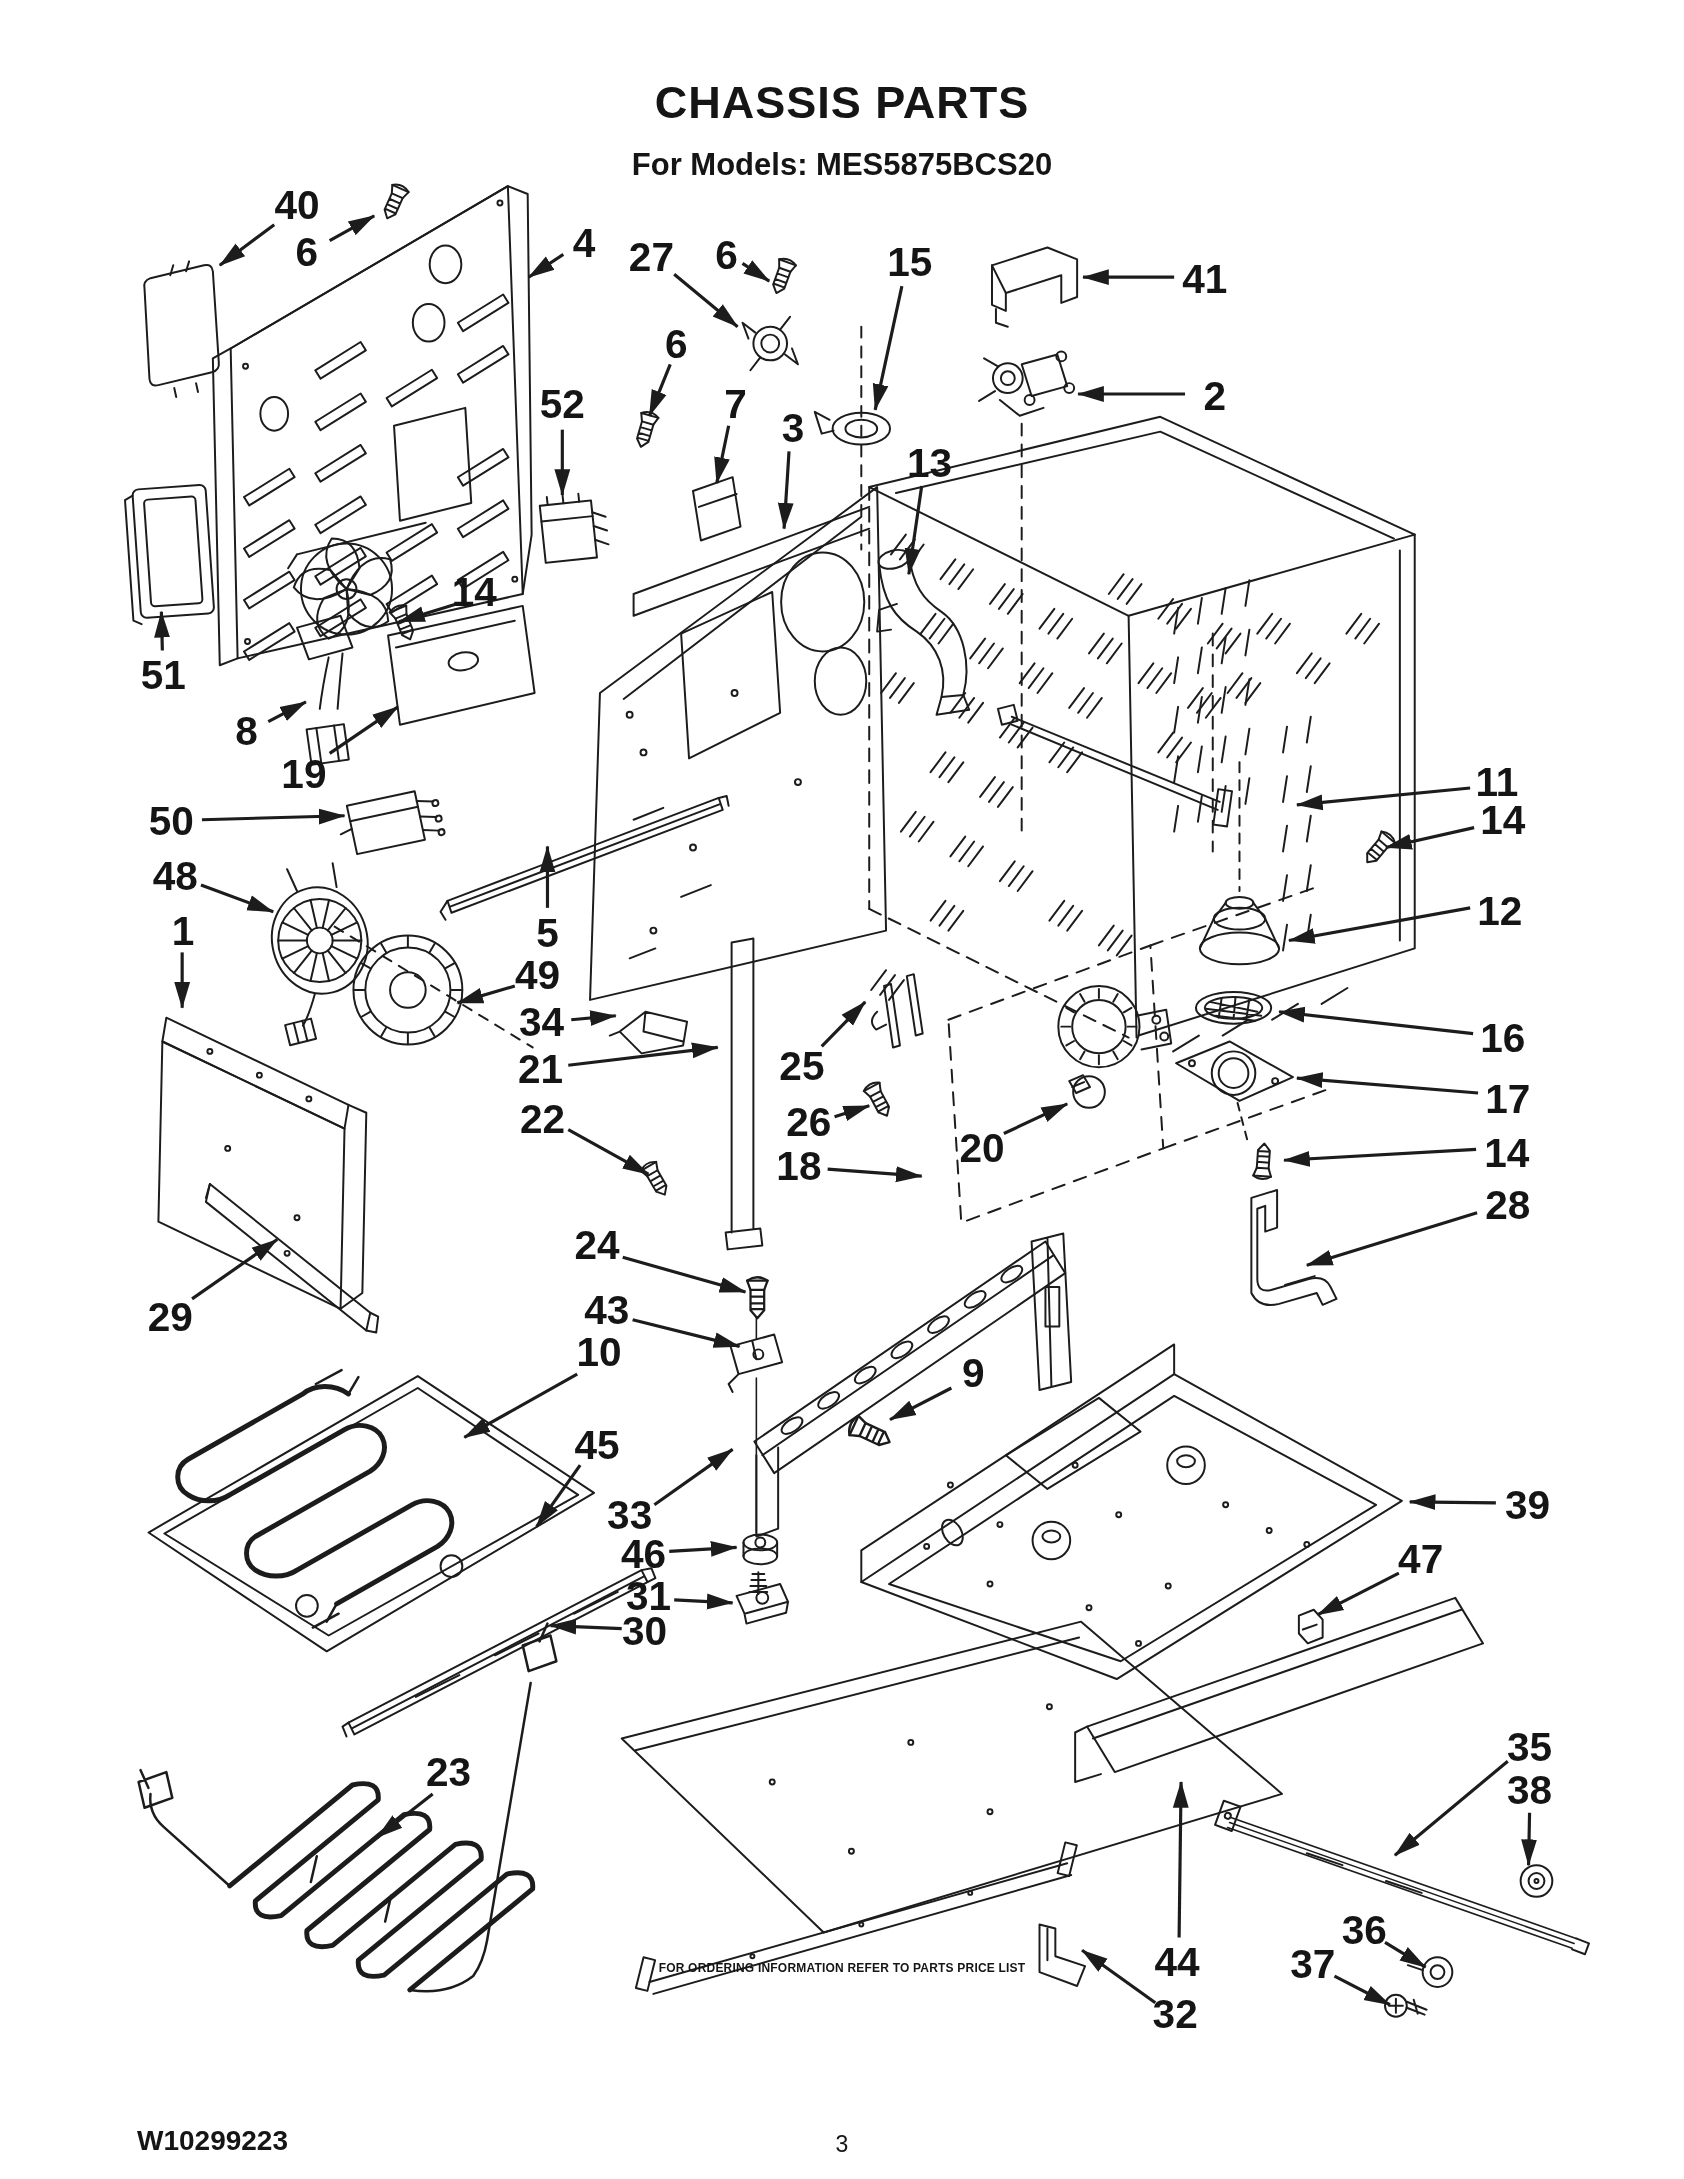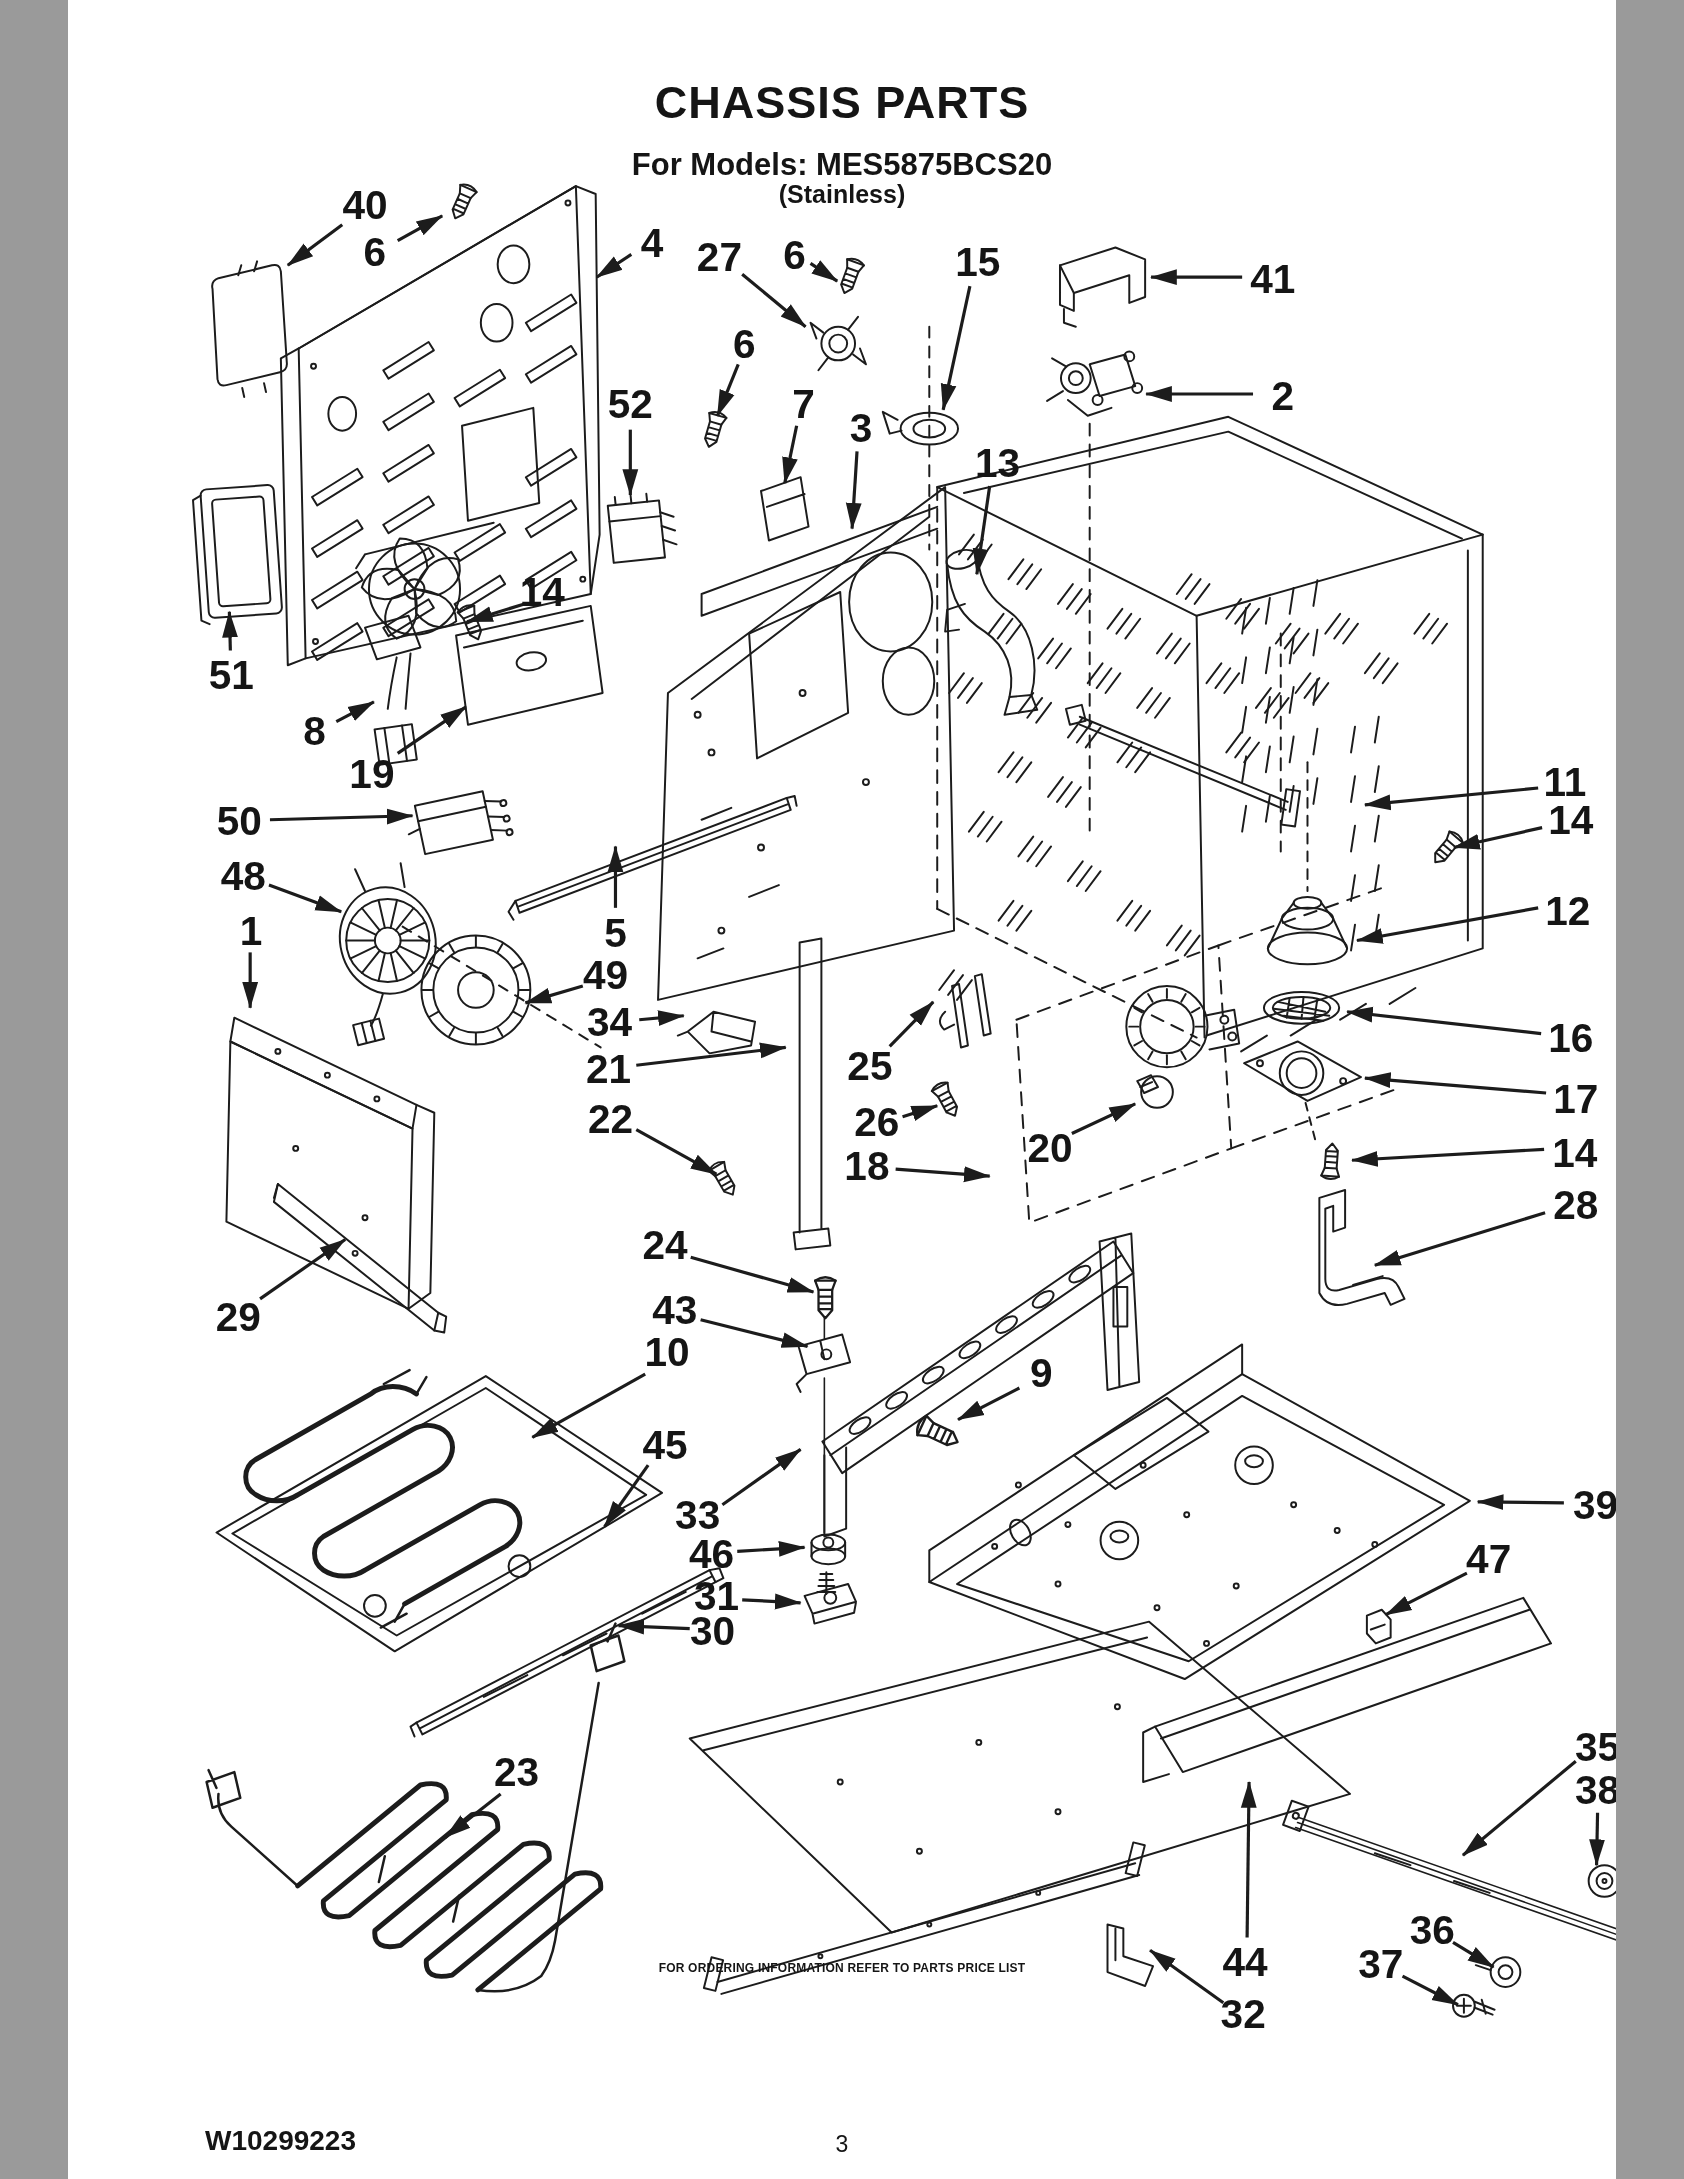"CHASSIS PARTS" .page { width: 1548px -> 1684px }
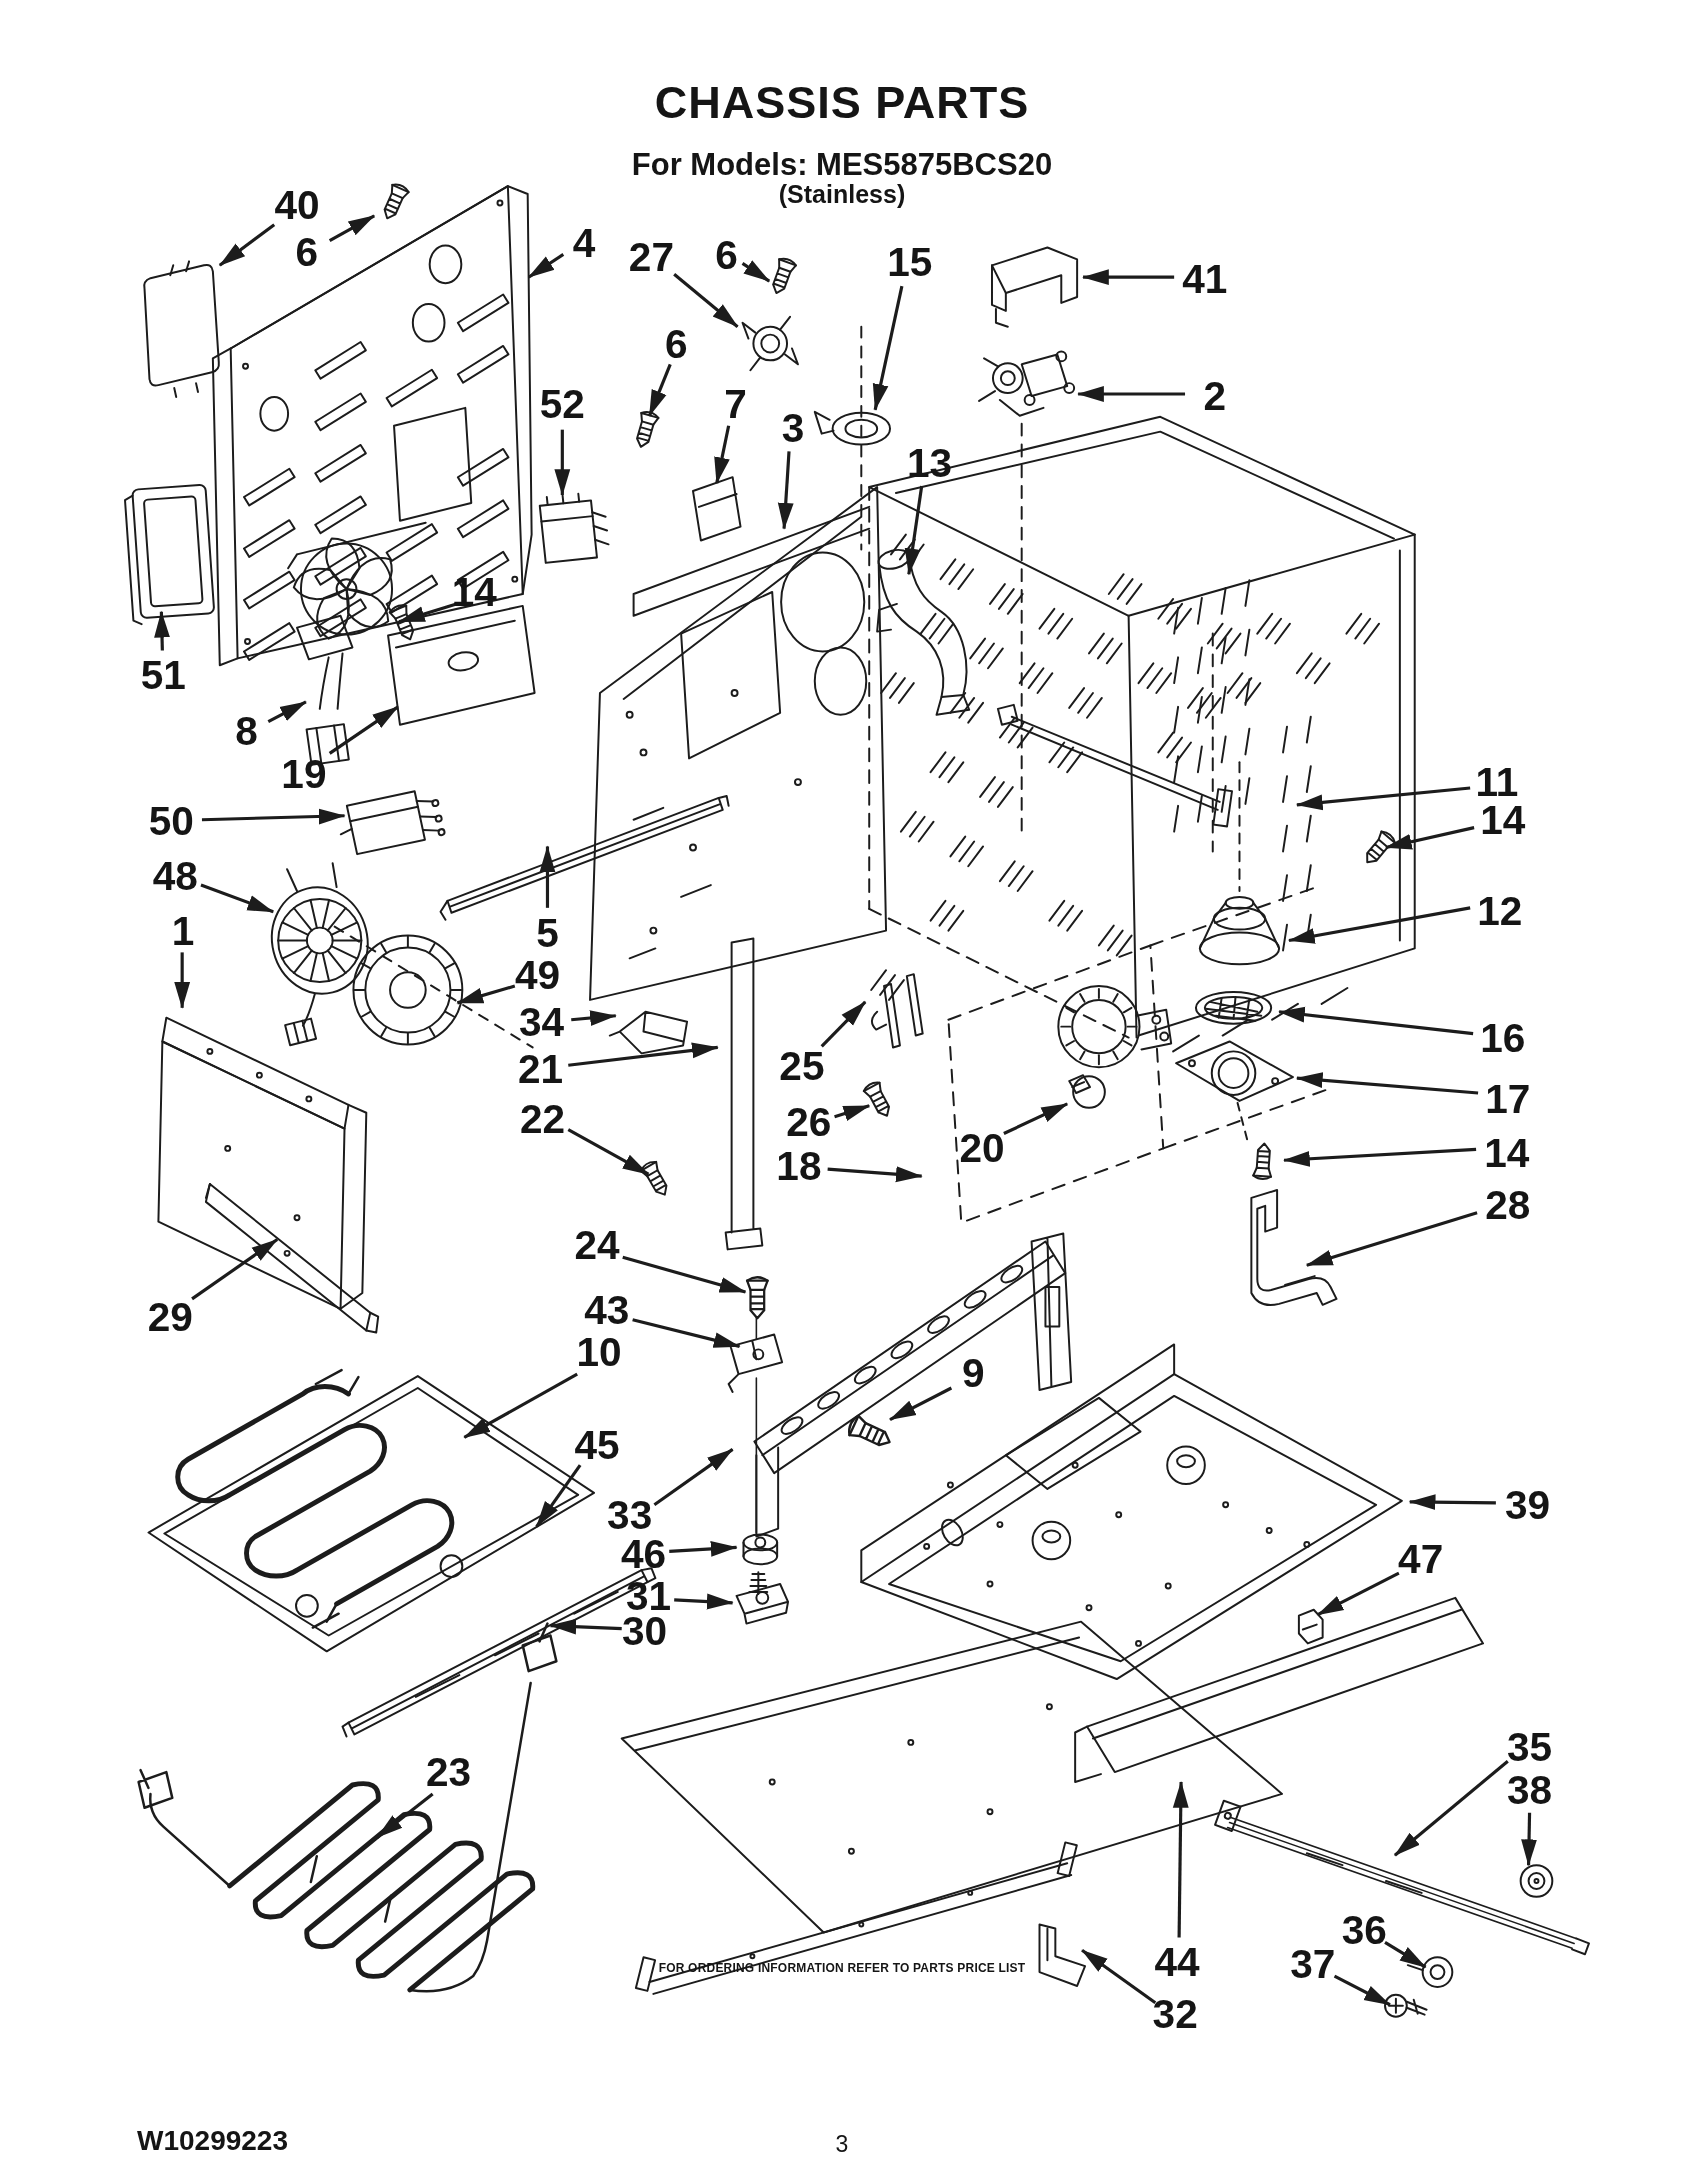"(Stainless)" div.hdr { html: <div>(Stainless)</div> -> none }
